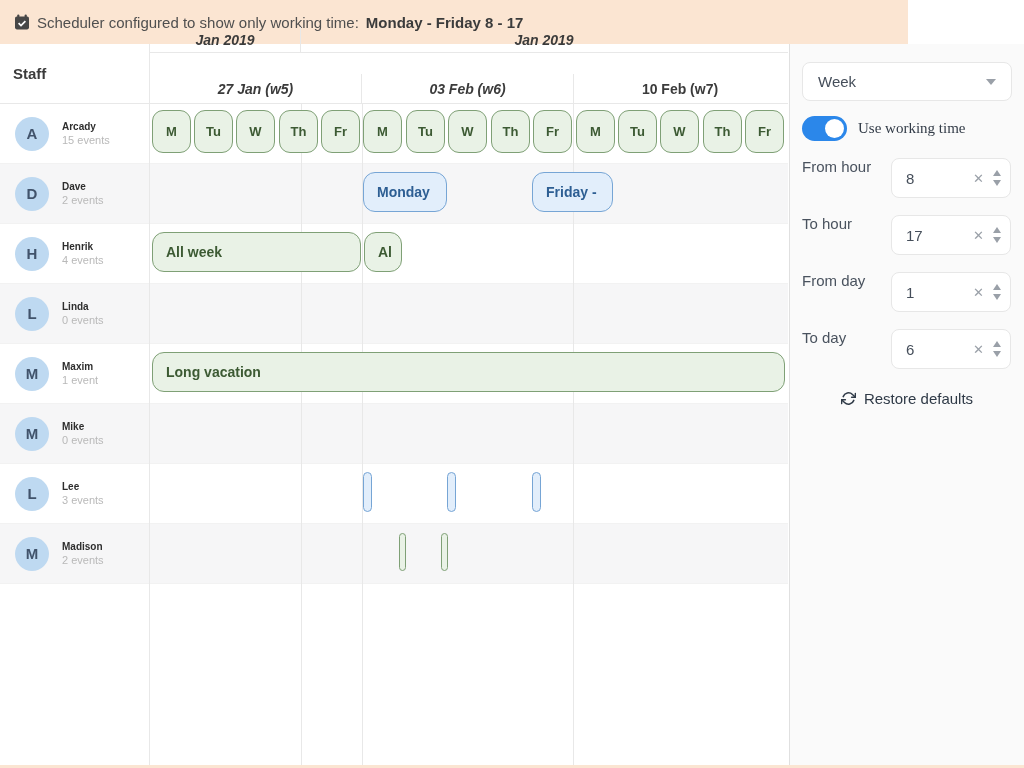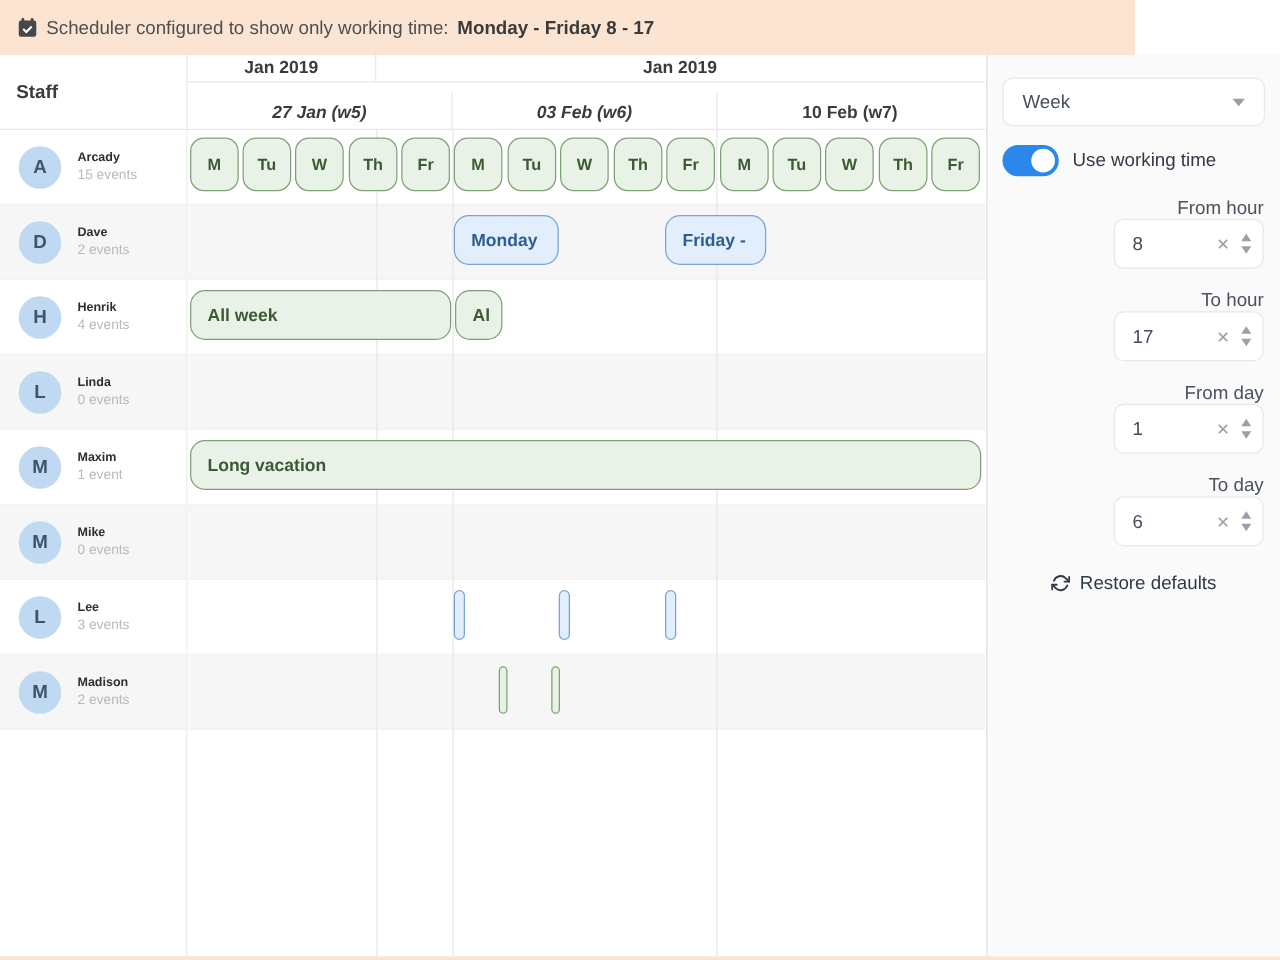"Jan 2019" .month-row { font-style: none -> italic; top: 40px -> 27px }
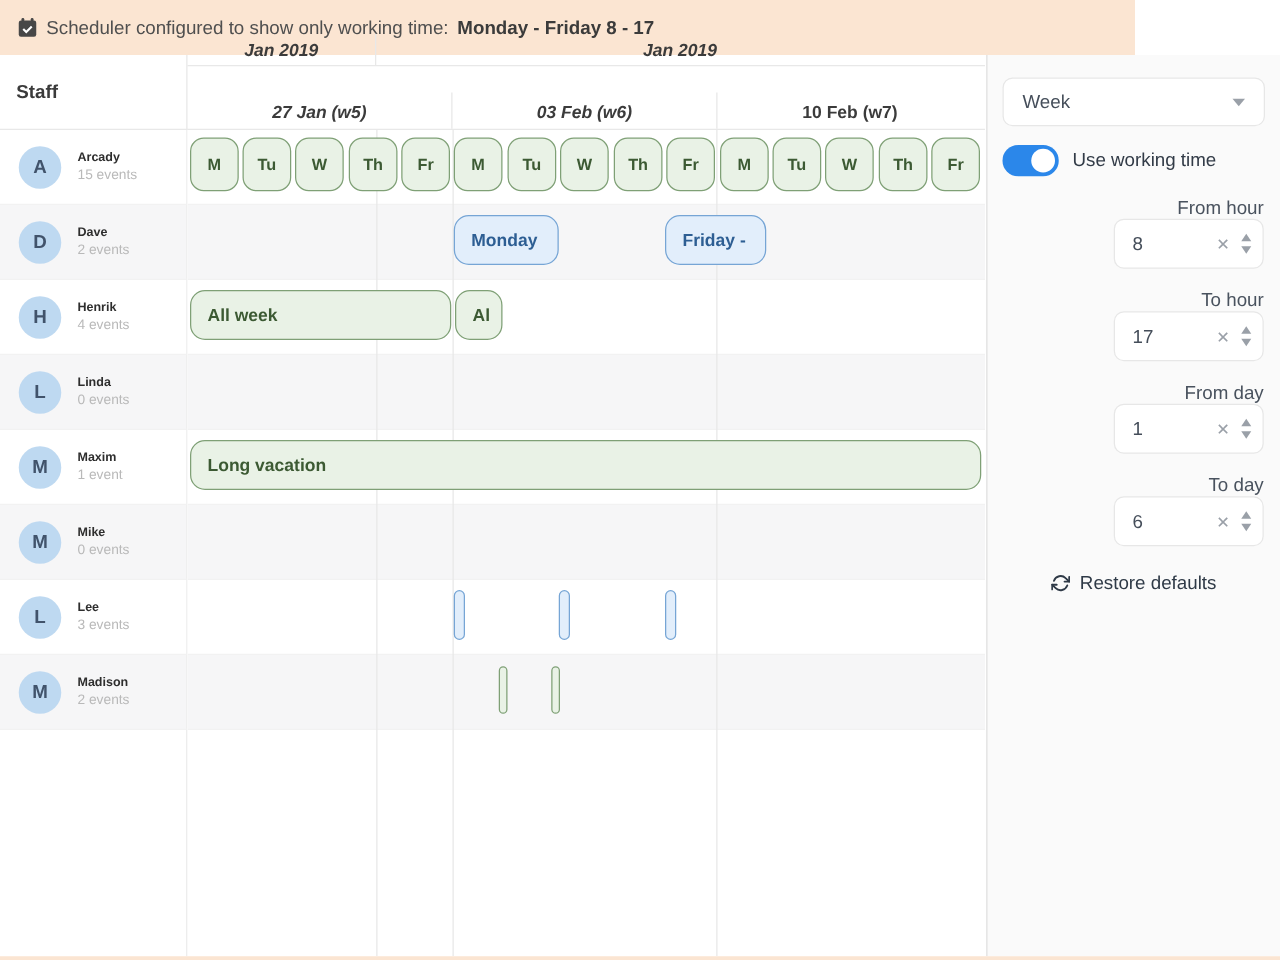"Use working time" .toggle-label { font-family: none -> Liberation Serif, serif }
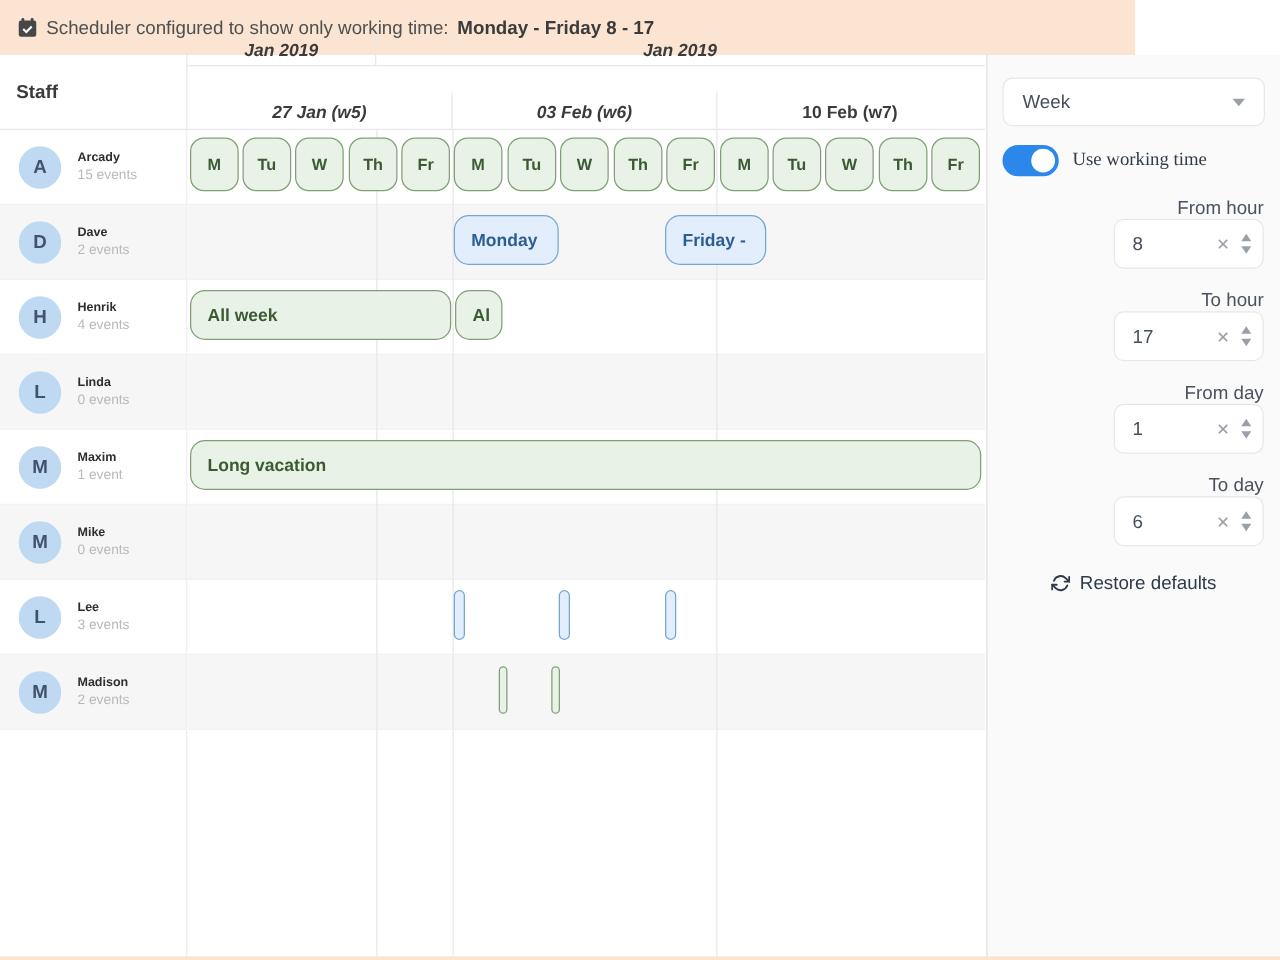"From hour" .field-row { align-items: flex-end -> flex-start; flex-direction: column -> none }
